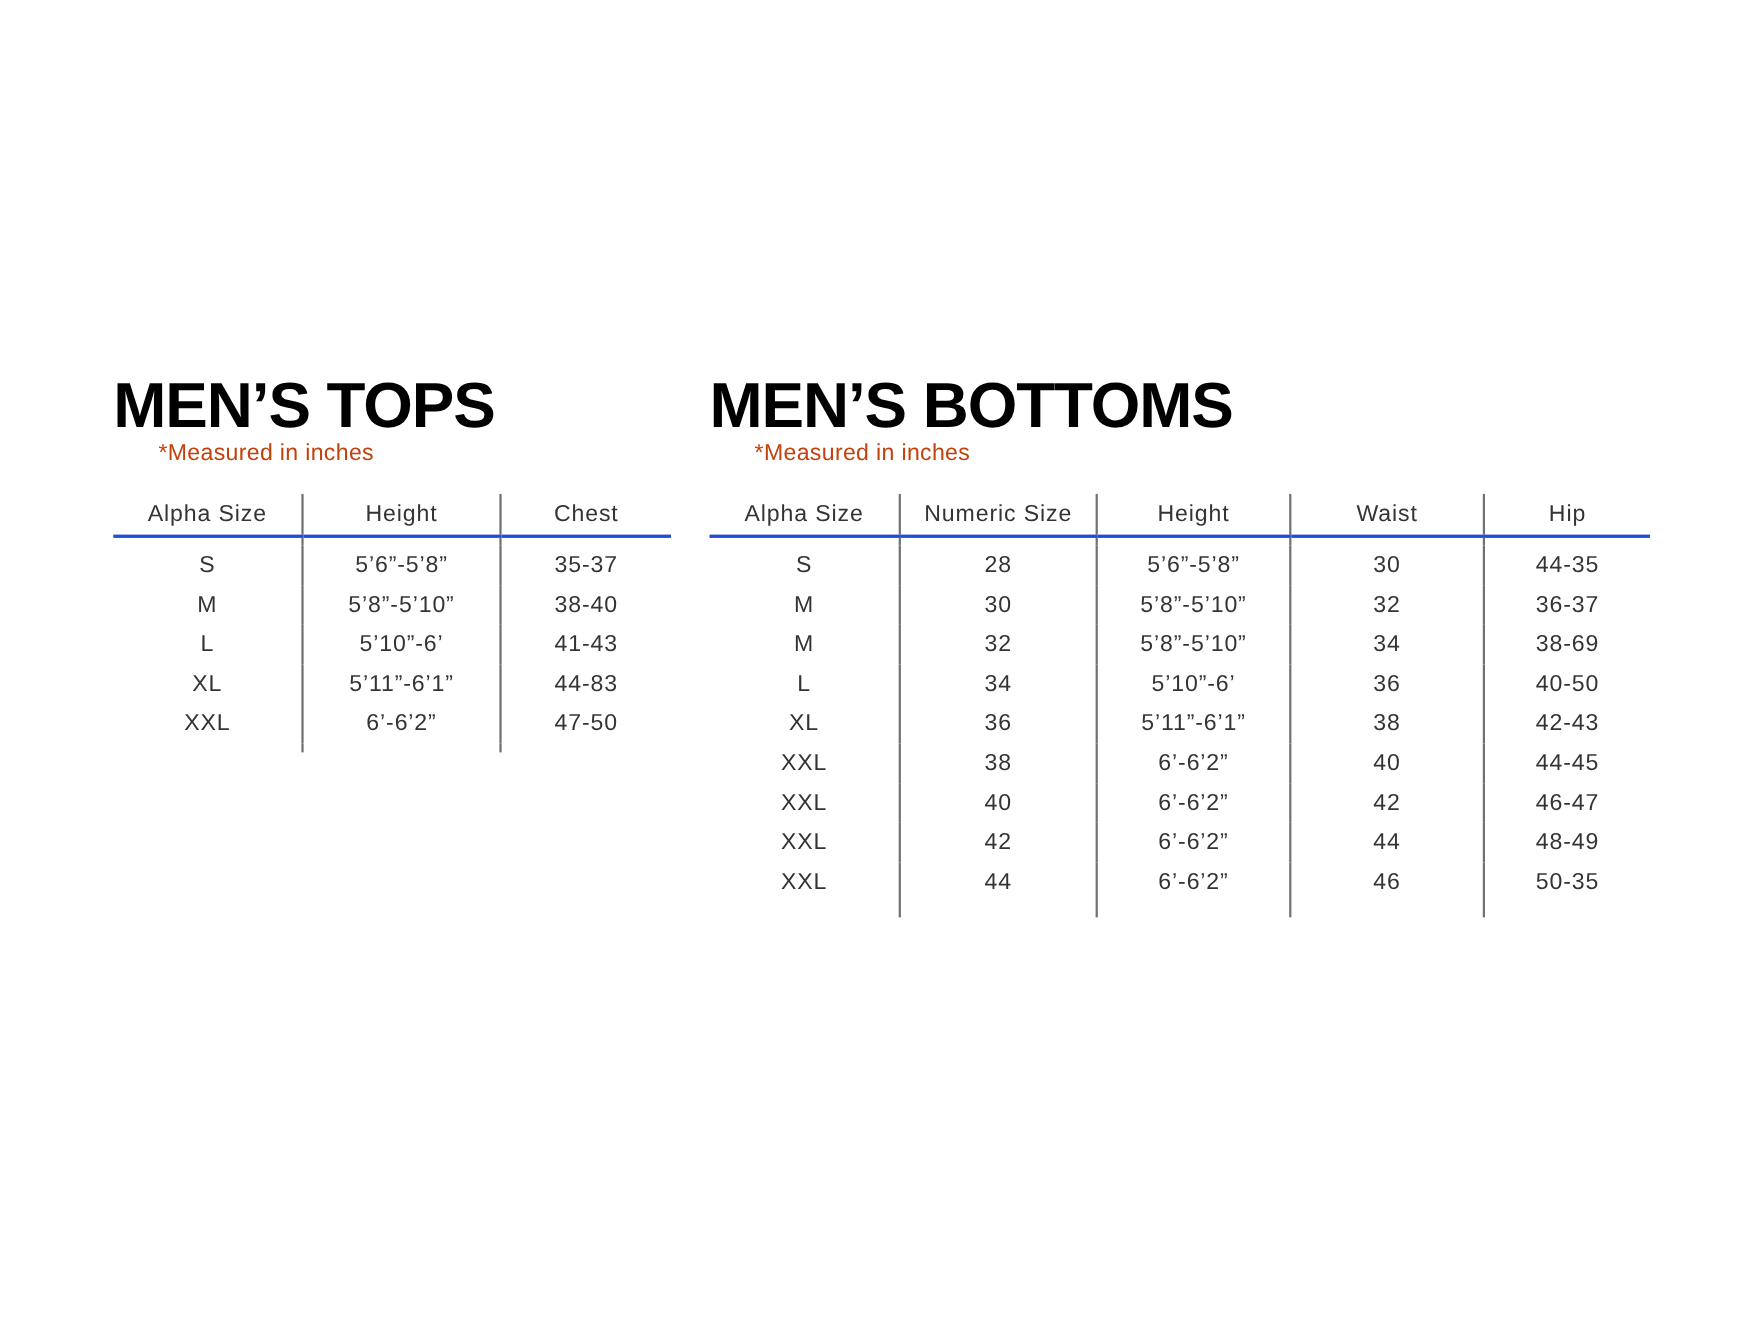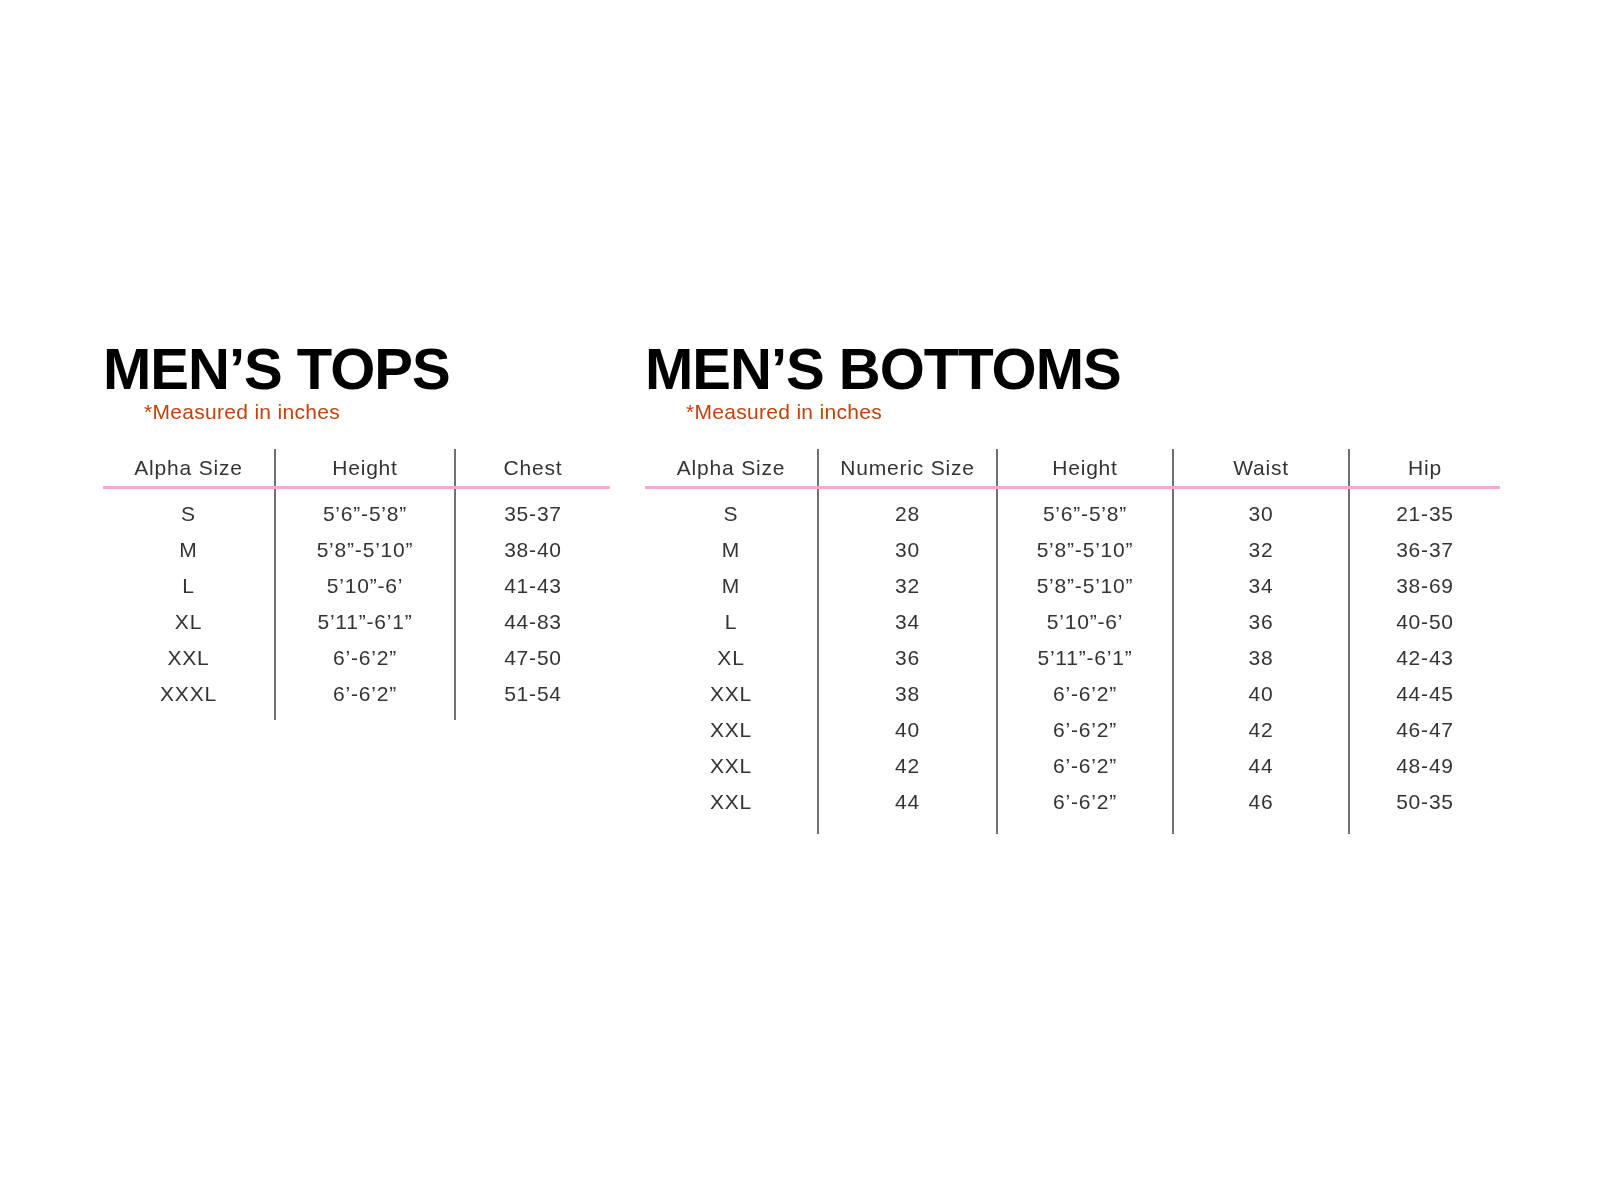"Alpha Size" .size-table thead th { border-bottom: 3px solid #f9a8d4 -> 3px solid #1d4ed8 }
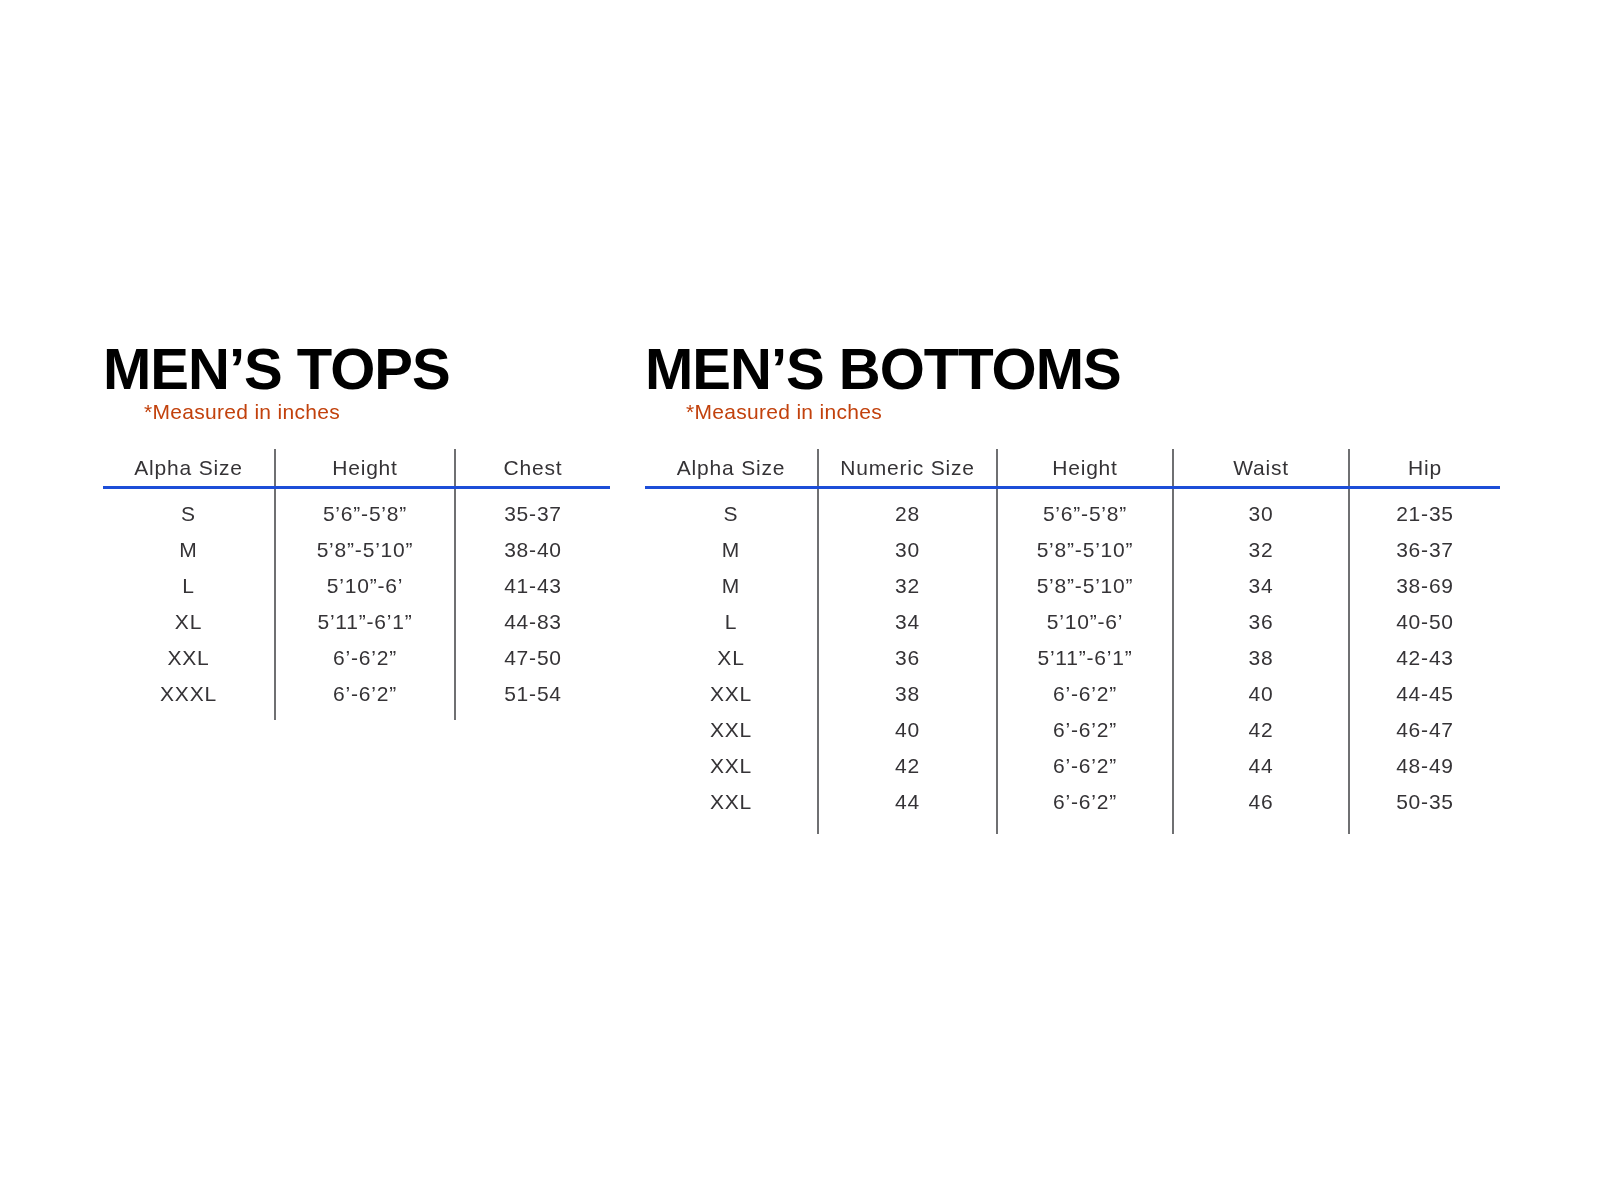"21-35" td { text: 21-35 -> 44-35 }
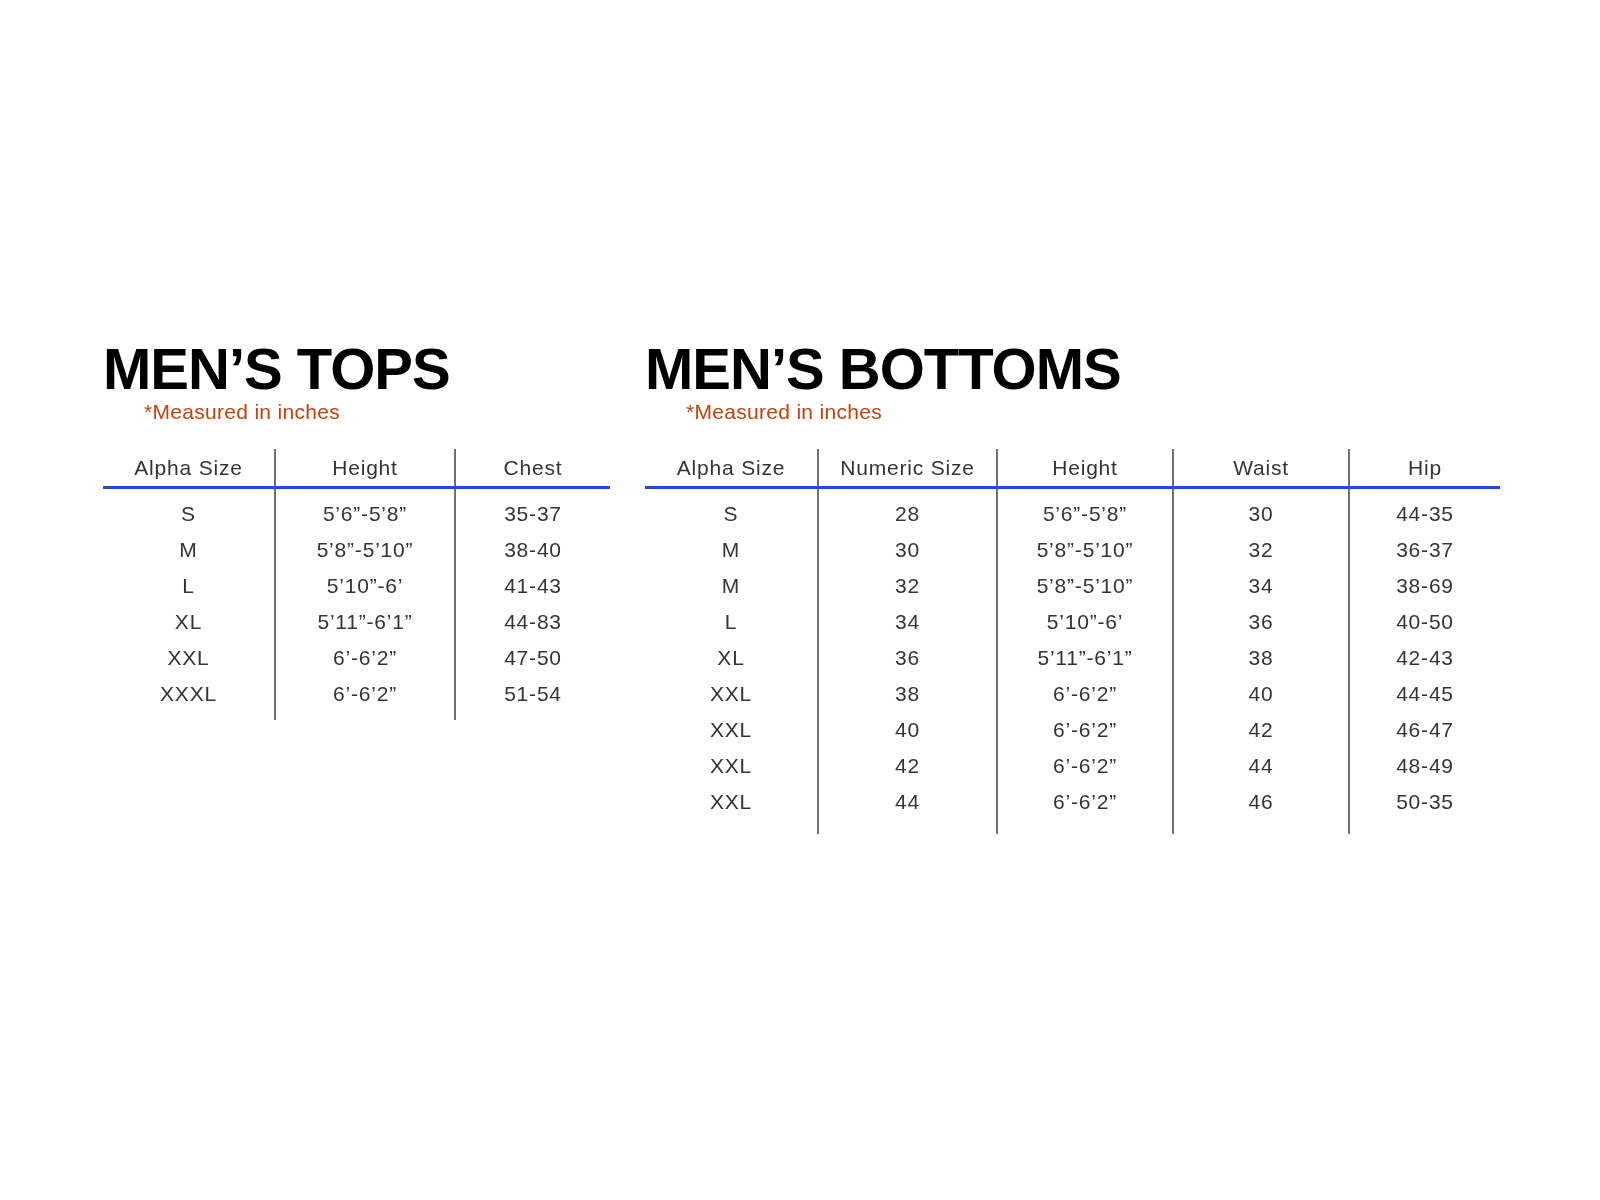"XXXL" tr { html: <tr> <td>XXXL</td> <td>6’-6’2”</td> <td>51-54</td> </tr> -> none }
